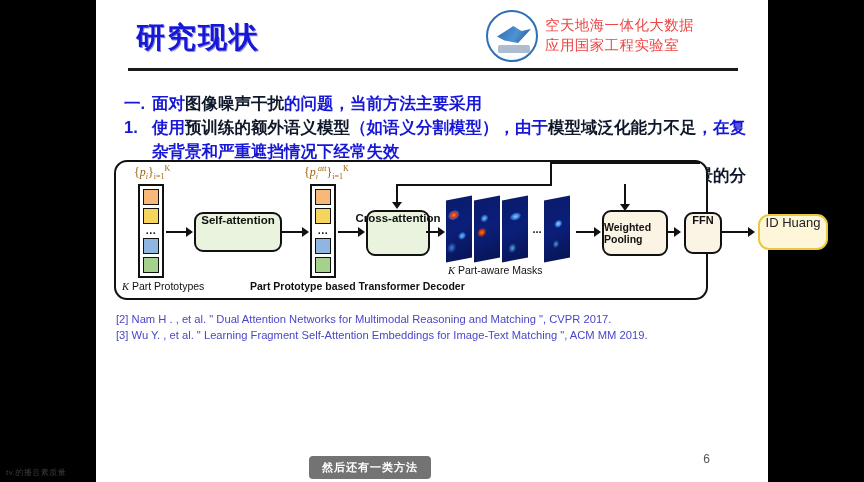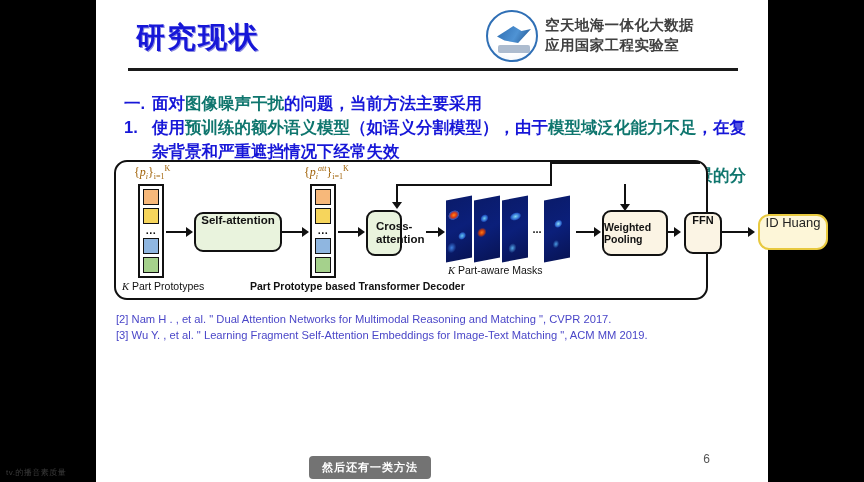"空天地海一体化大数据" .logo-text { color: #404040 -> #ef4444; font-weight: 700 -> 400 }
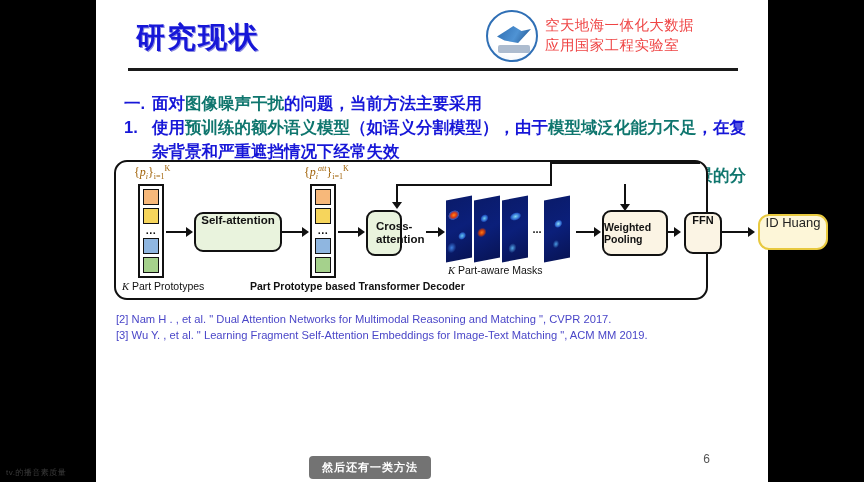"图像噪声干扰" .t-red { color: #0f766e -> #0f172a }
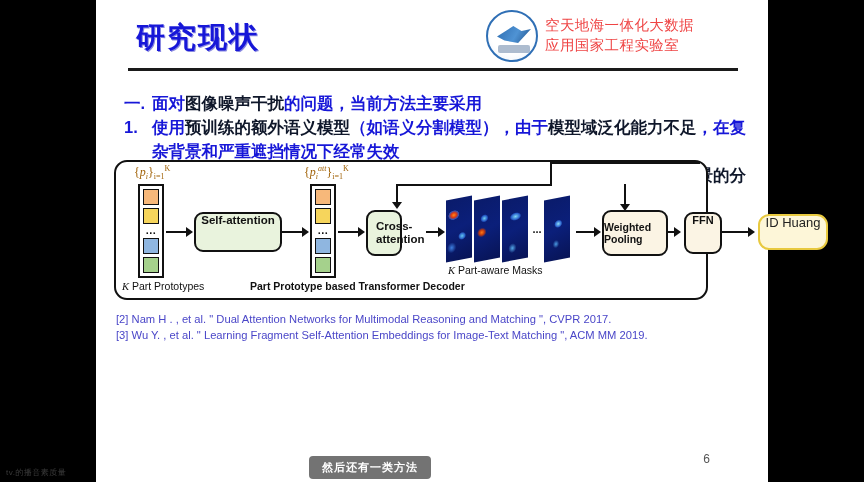"Cross-" div.node { flex-direction: column -> row; padding-left: 8px -> none; width: 36px -> 64px }
